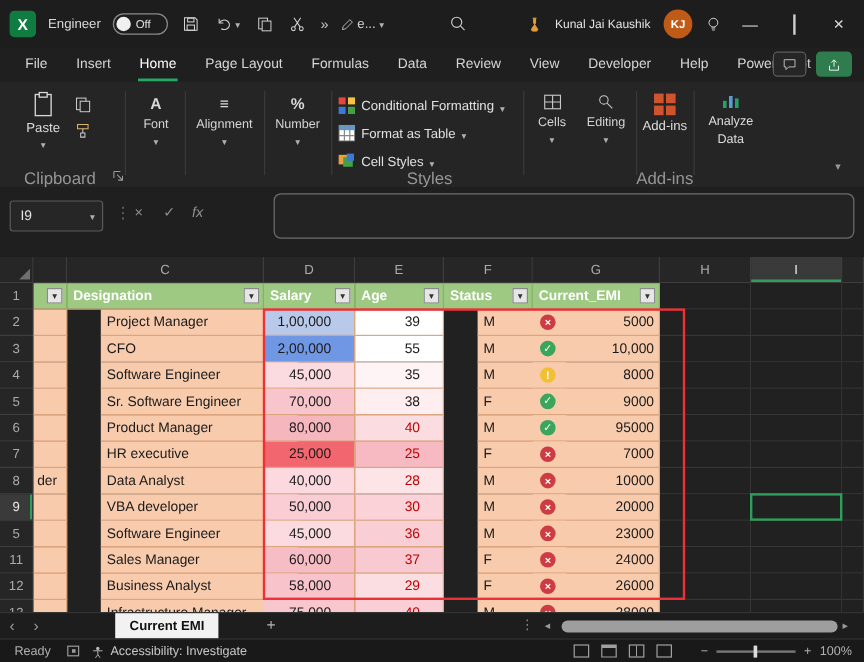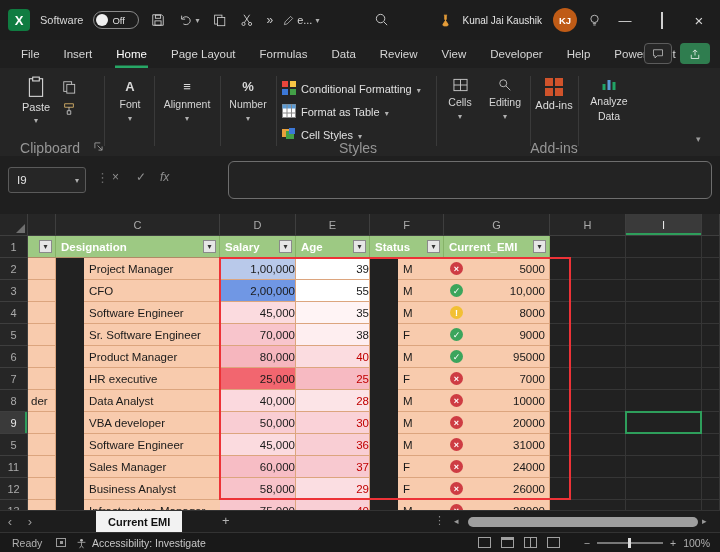"Software" span.tb-text { text: Software -> Engineer }
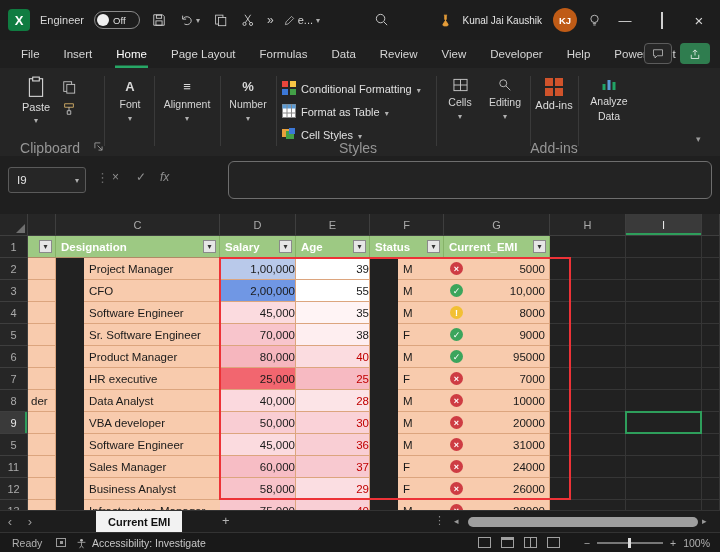"1,00,000" .cell.num { padding-right: 0 -> 19px }
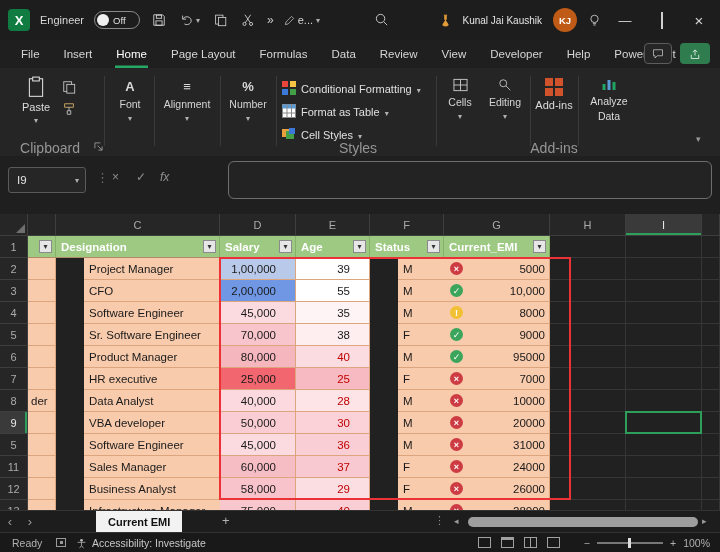"31000" span.emival { text: 31000 -> 23000 }
